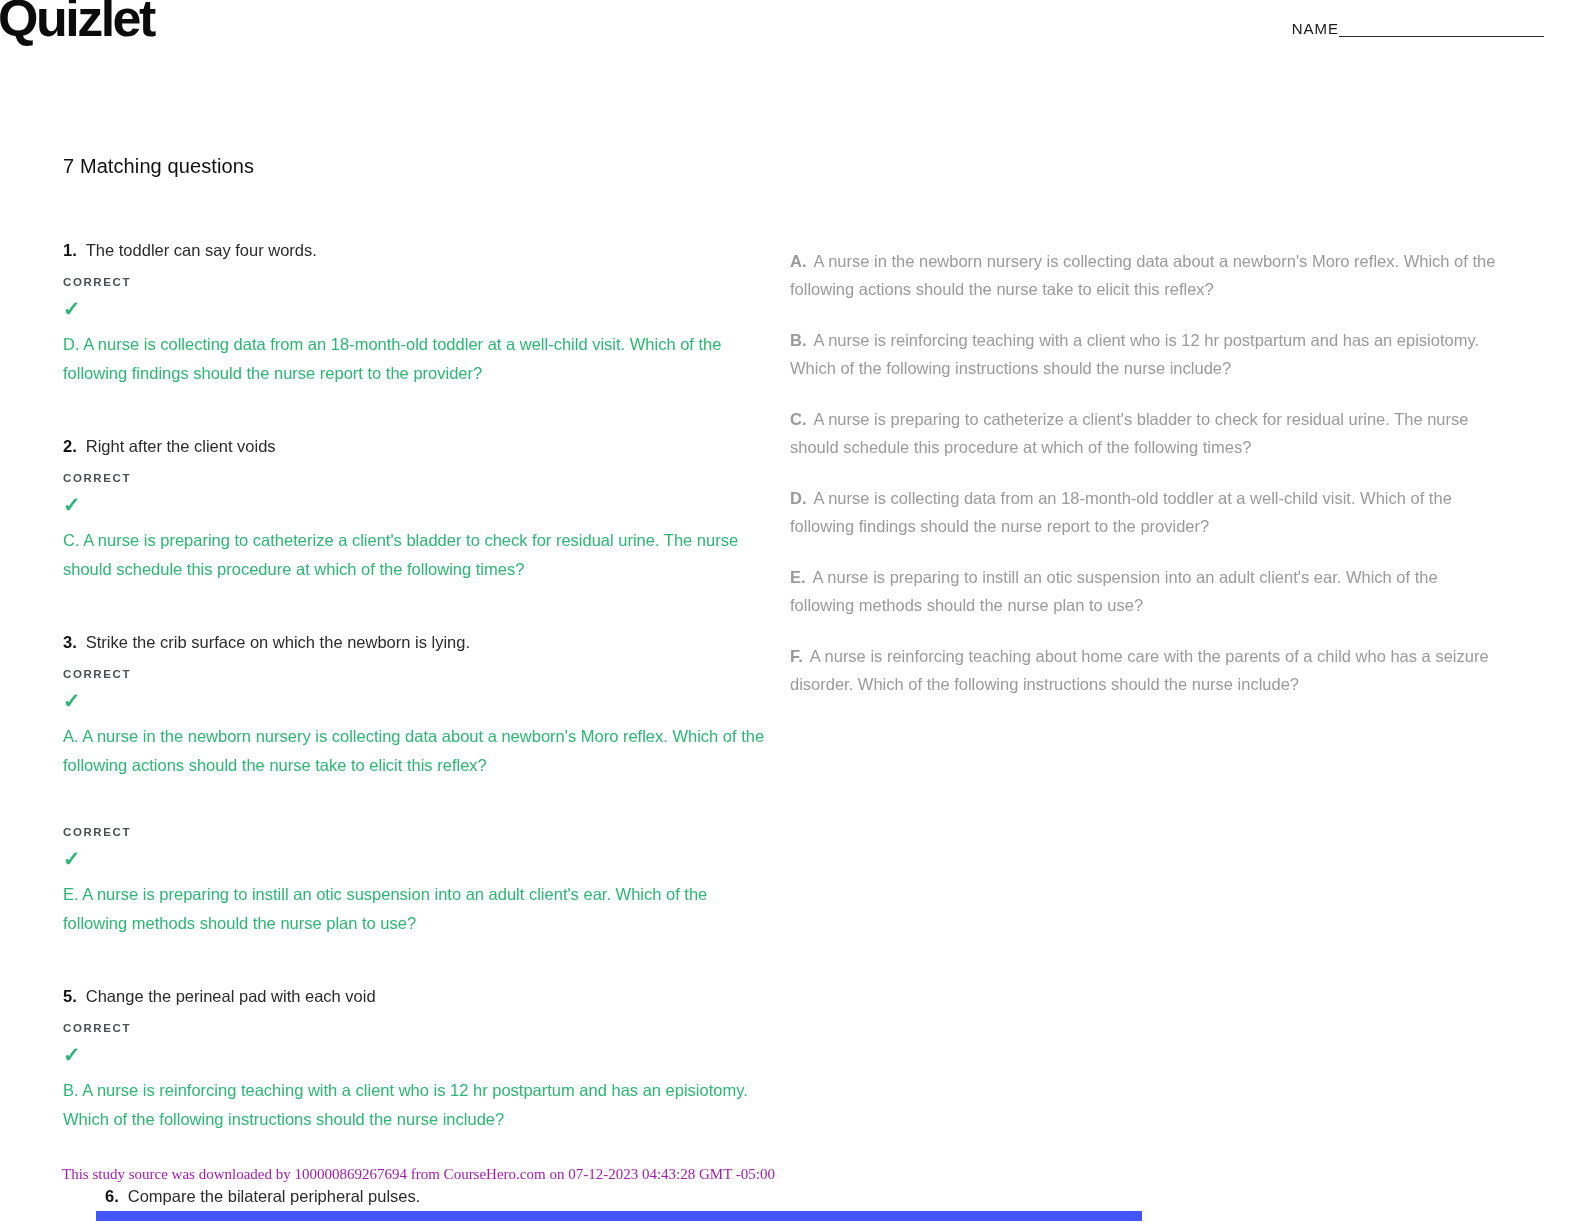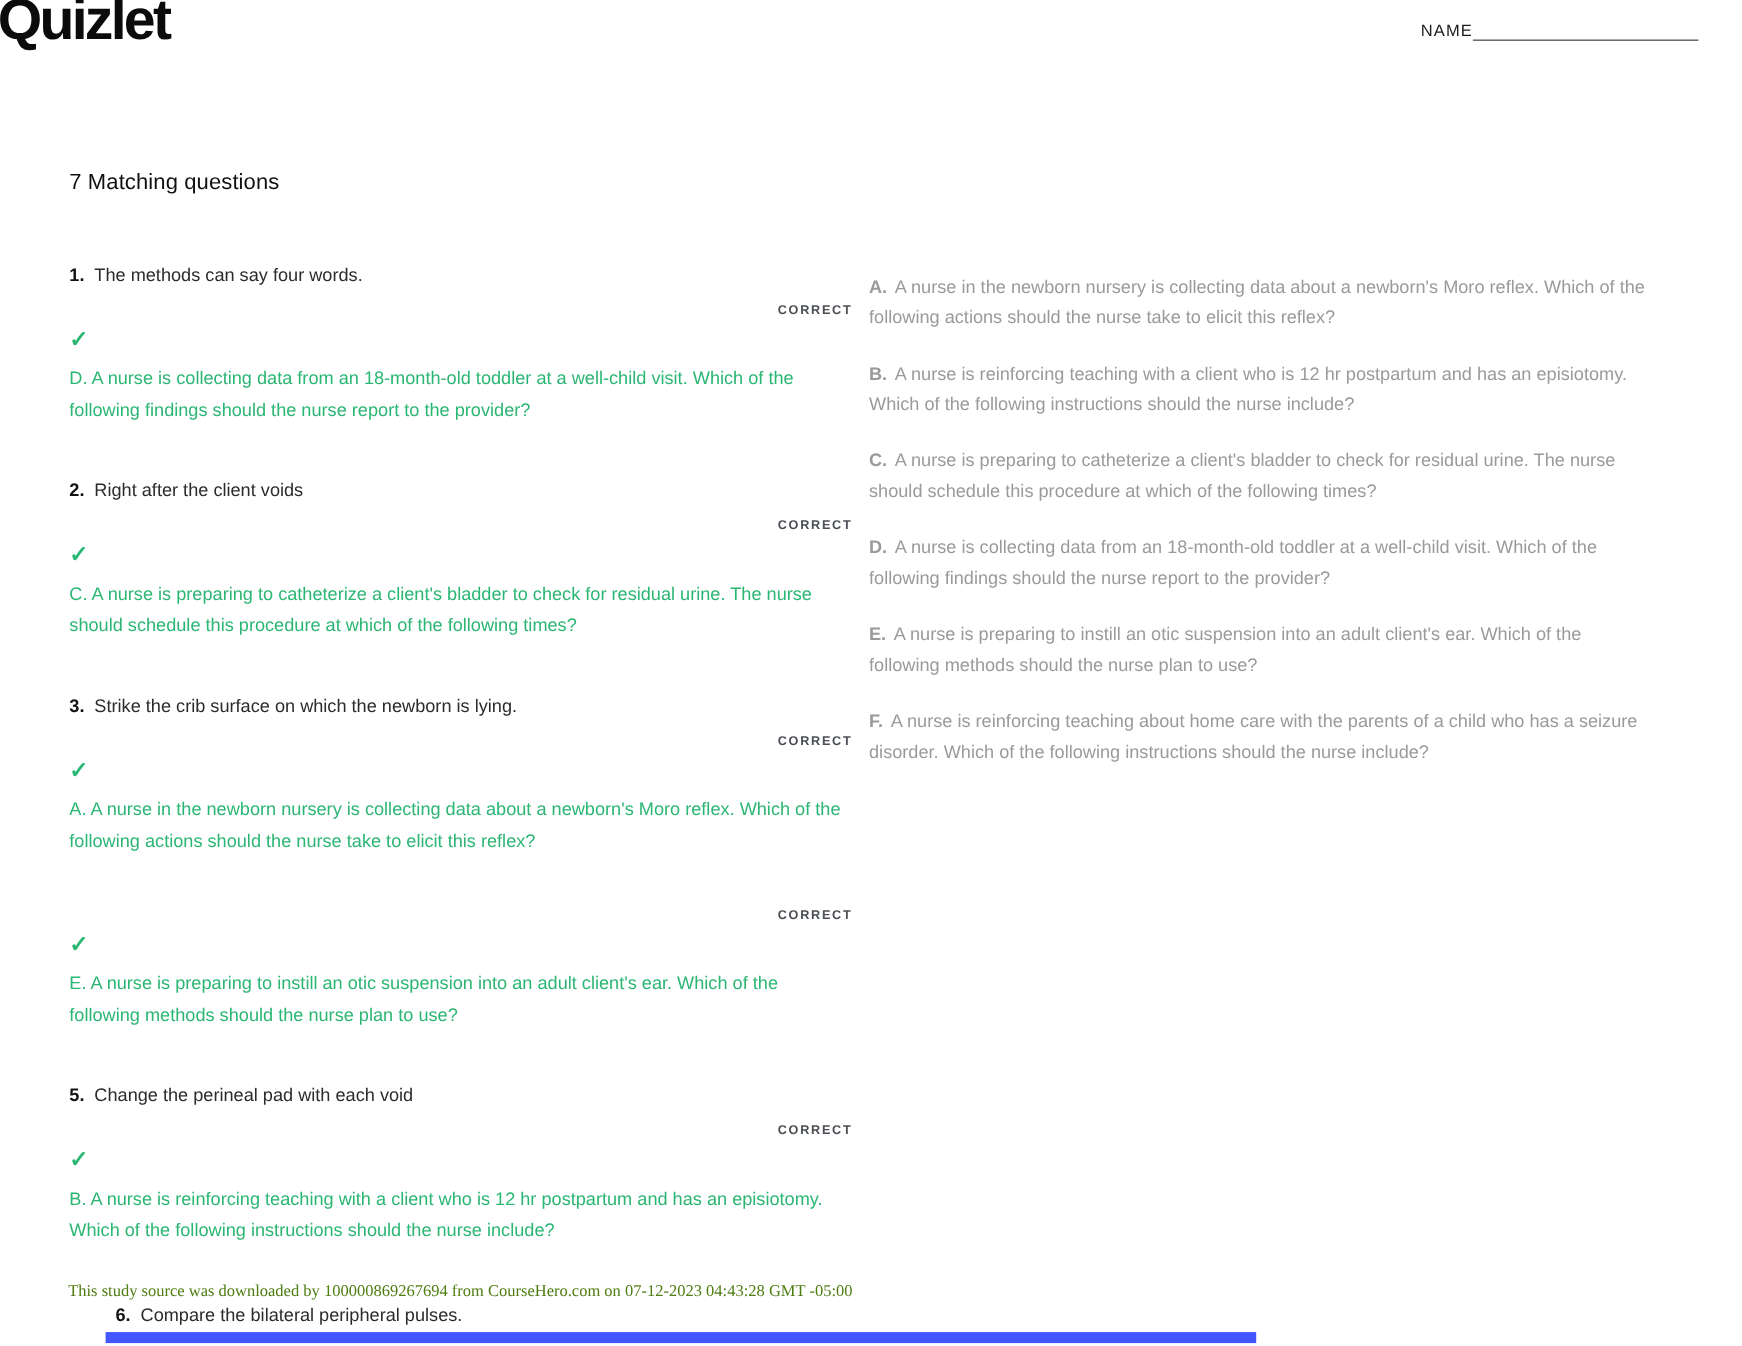"The methods can say four" span.q-prompt { text: methods -> toddler }
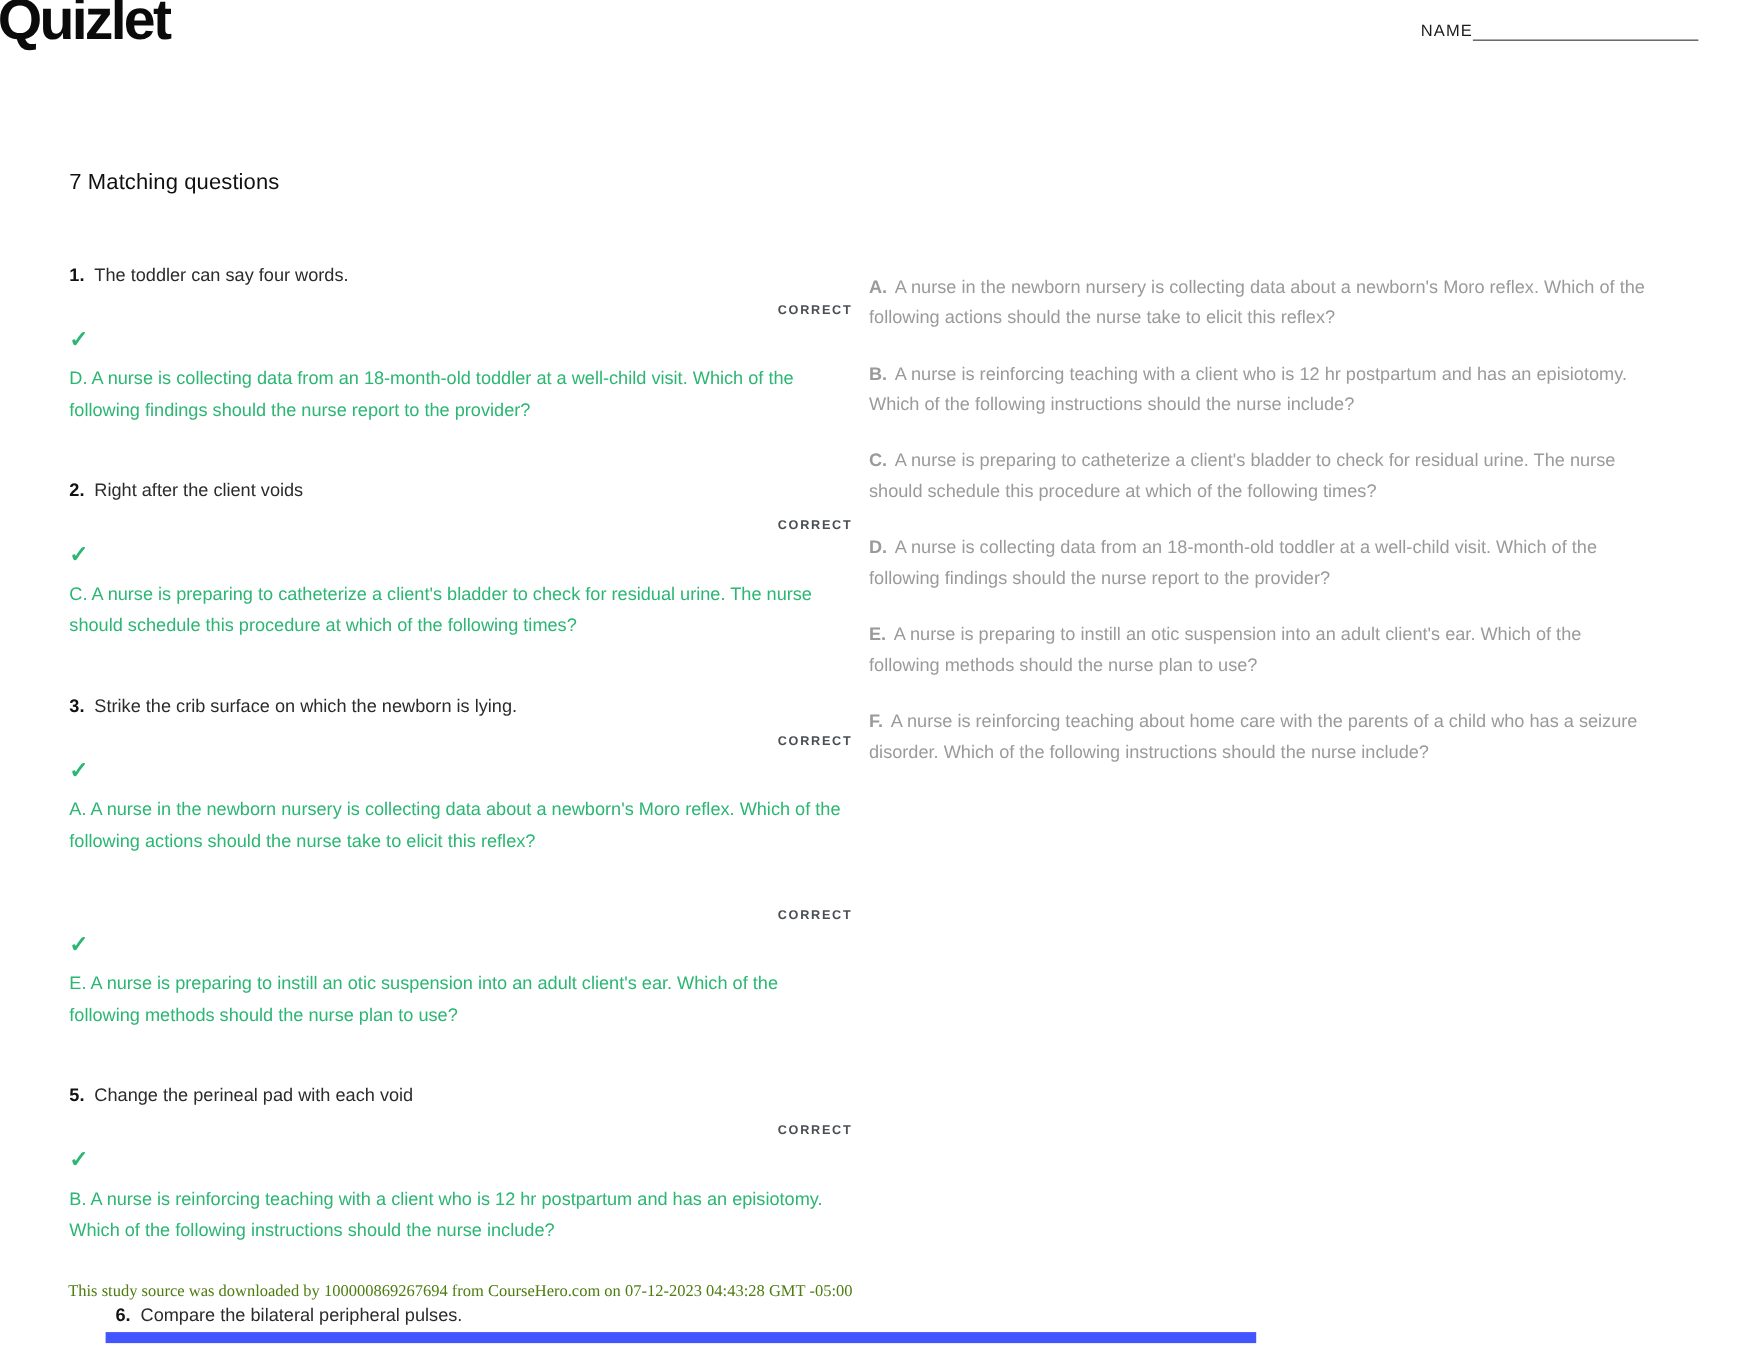"CORRECT" .q-status { text-align: right -> none }
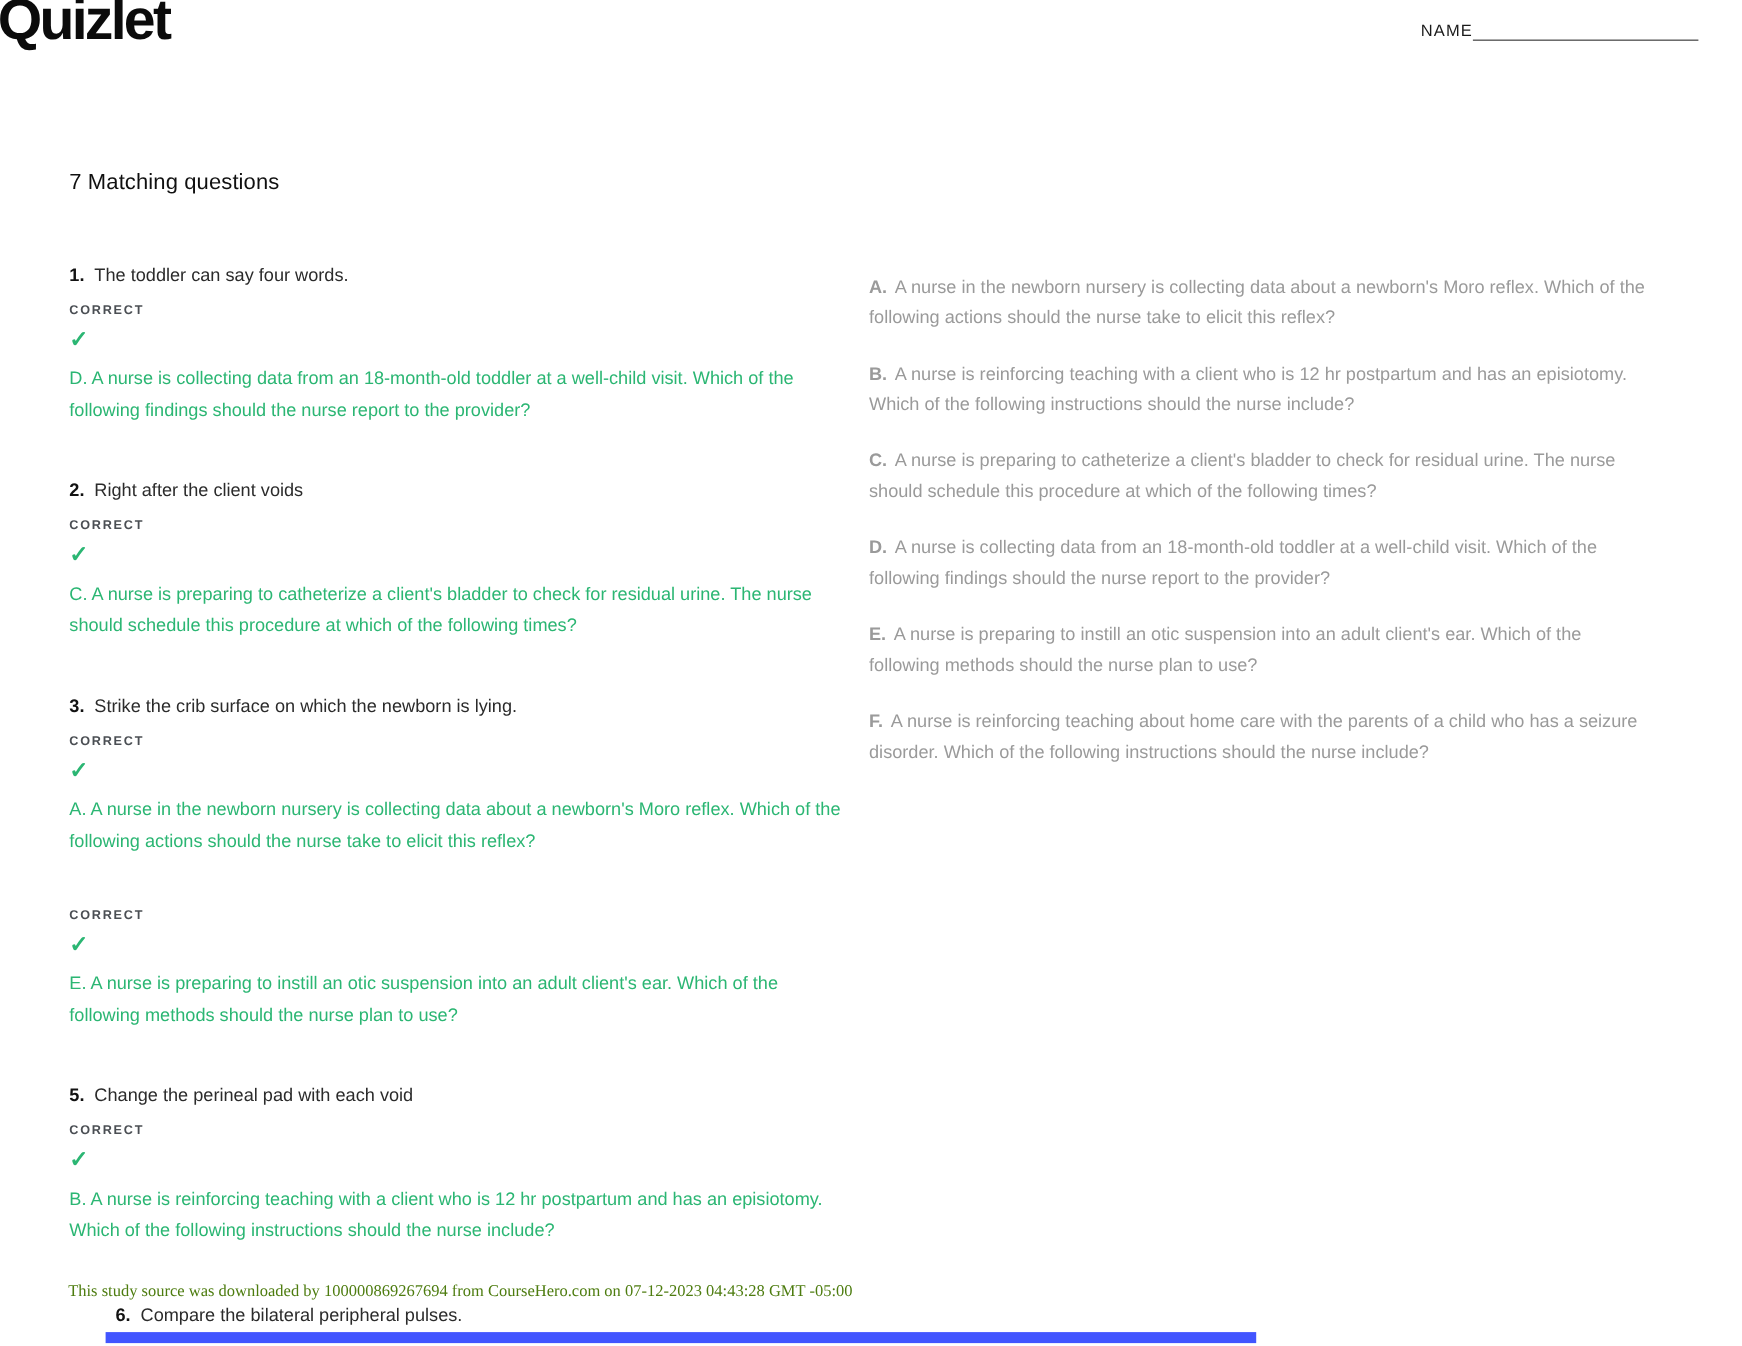"This study source was downloaded" .watermark { color: #4d7c0f -> #a21caf }
